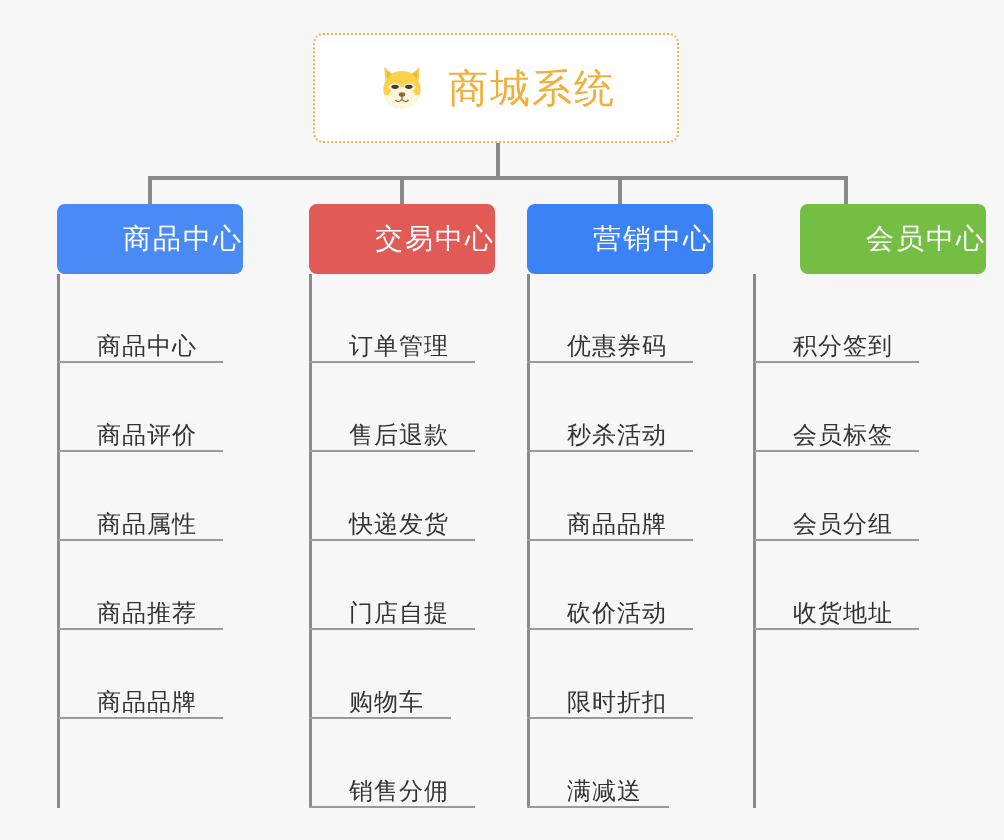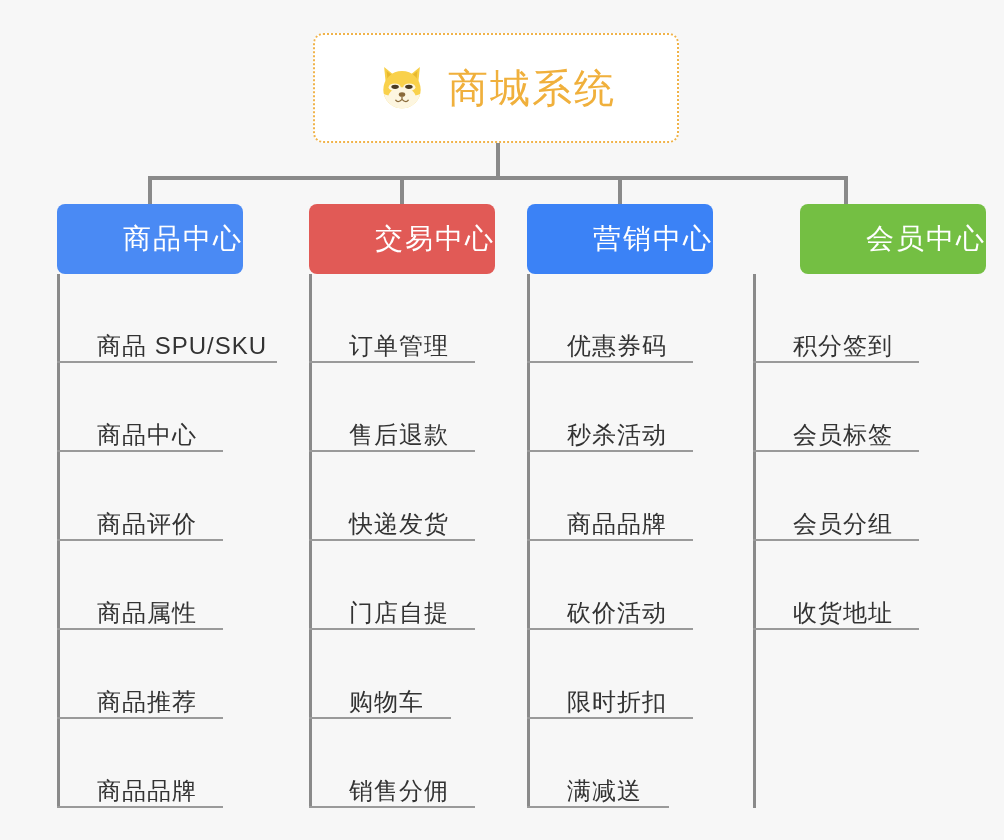"商品 SPU/SKU" div.leaf { html: <div> <span>商品 SPU/SKU</span> <span></span> </div> -> none }
